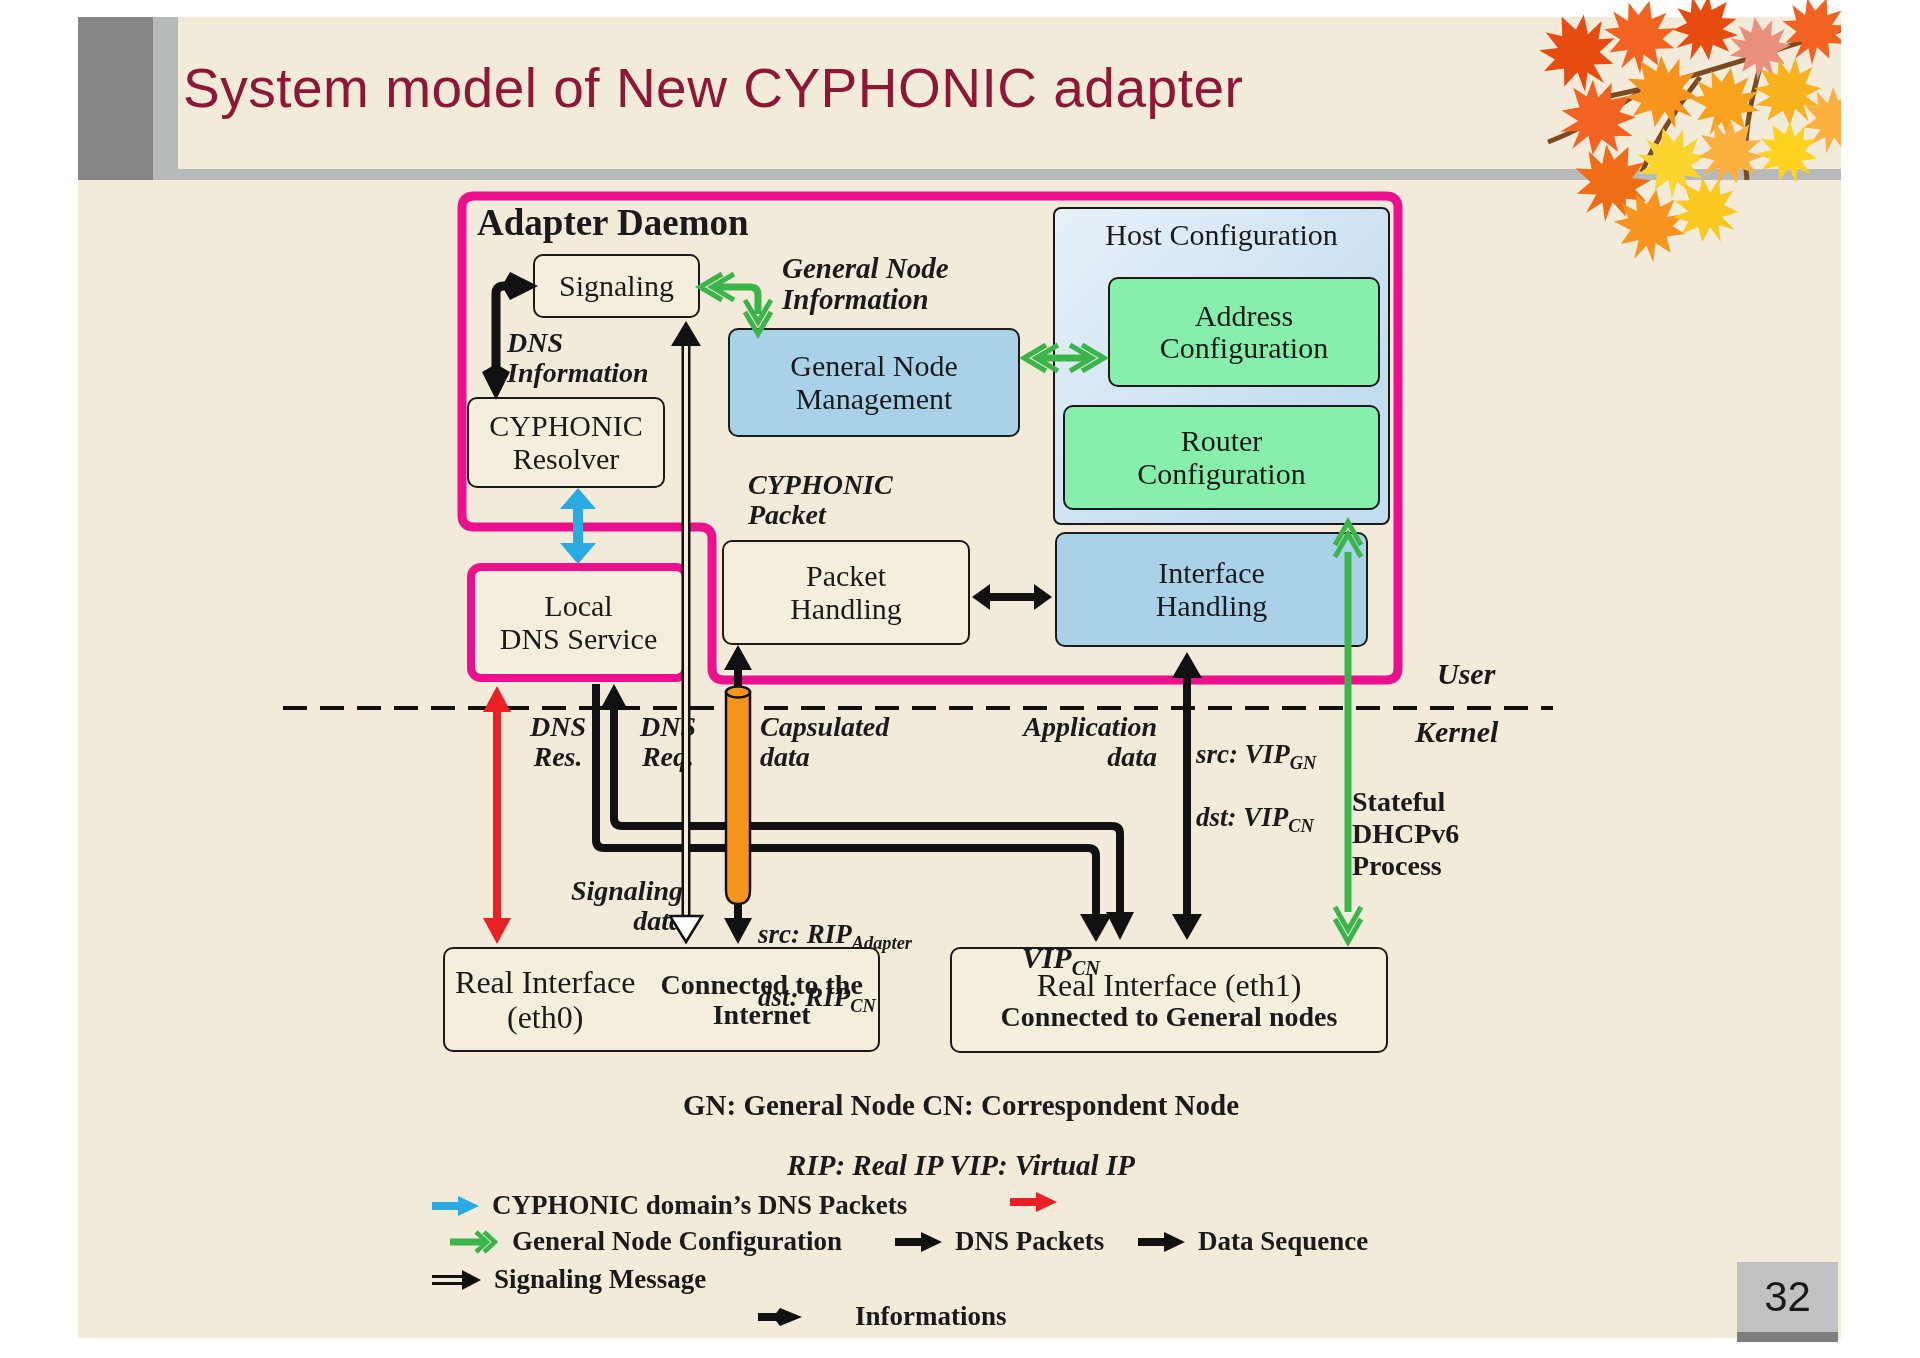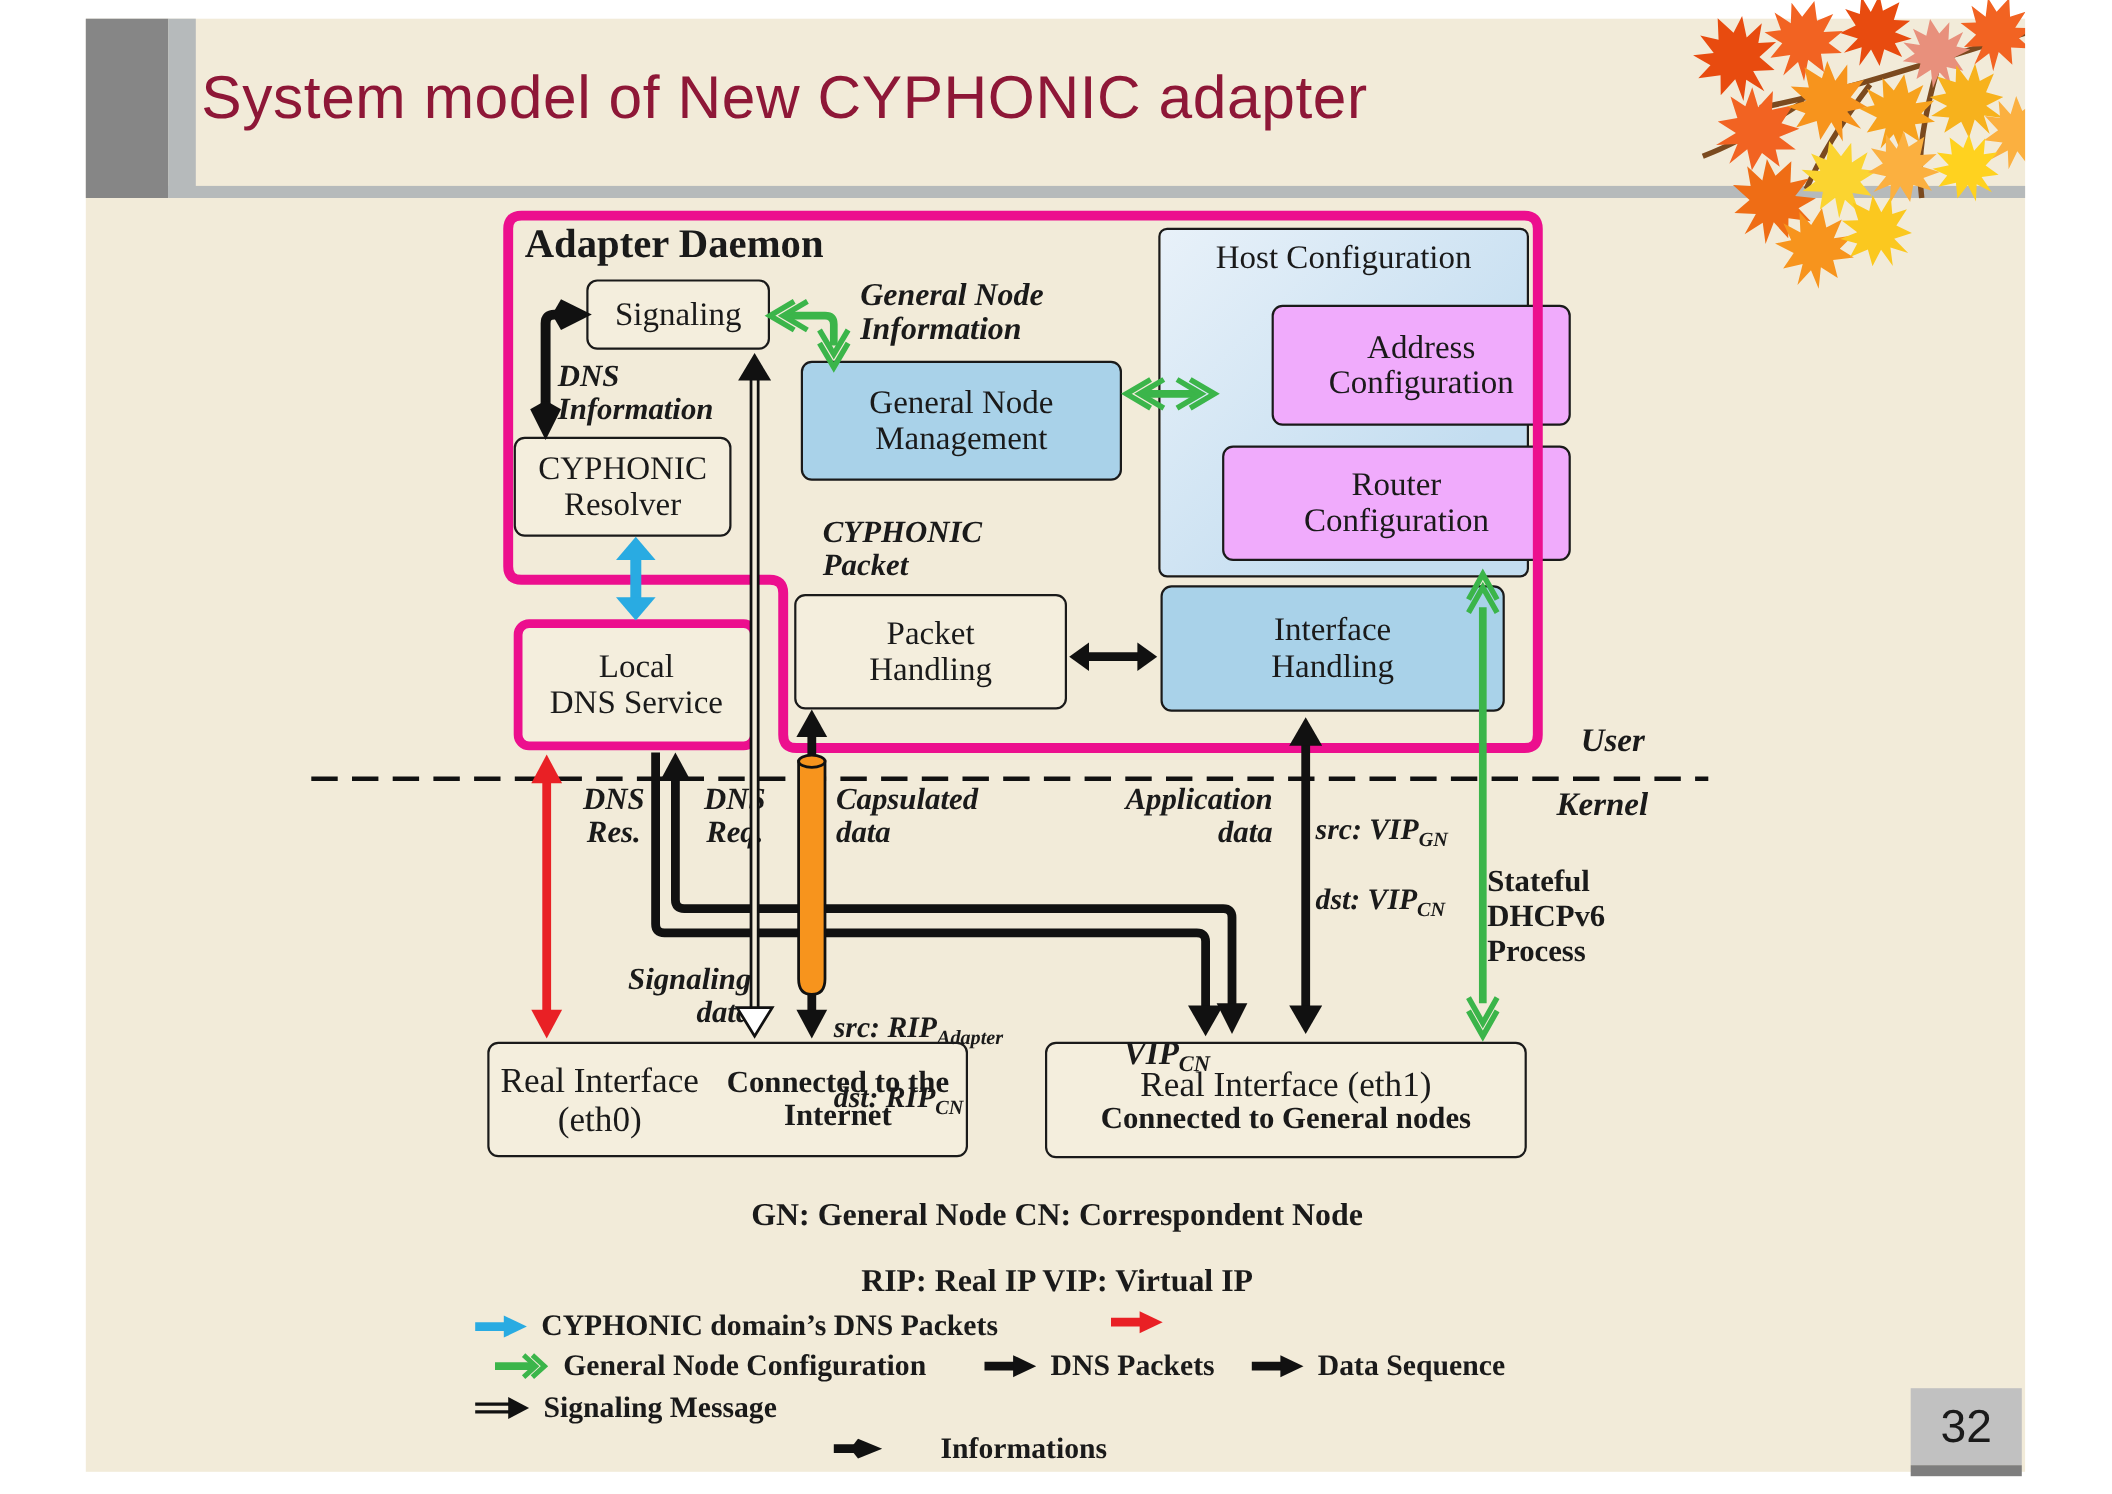"Address" .blue2 { background: #f0abfc -> #86efac; margin-left: 48px -> none }
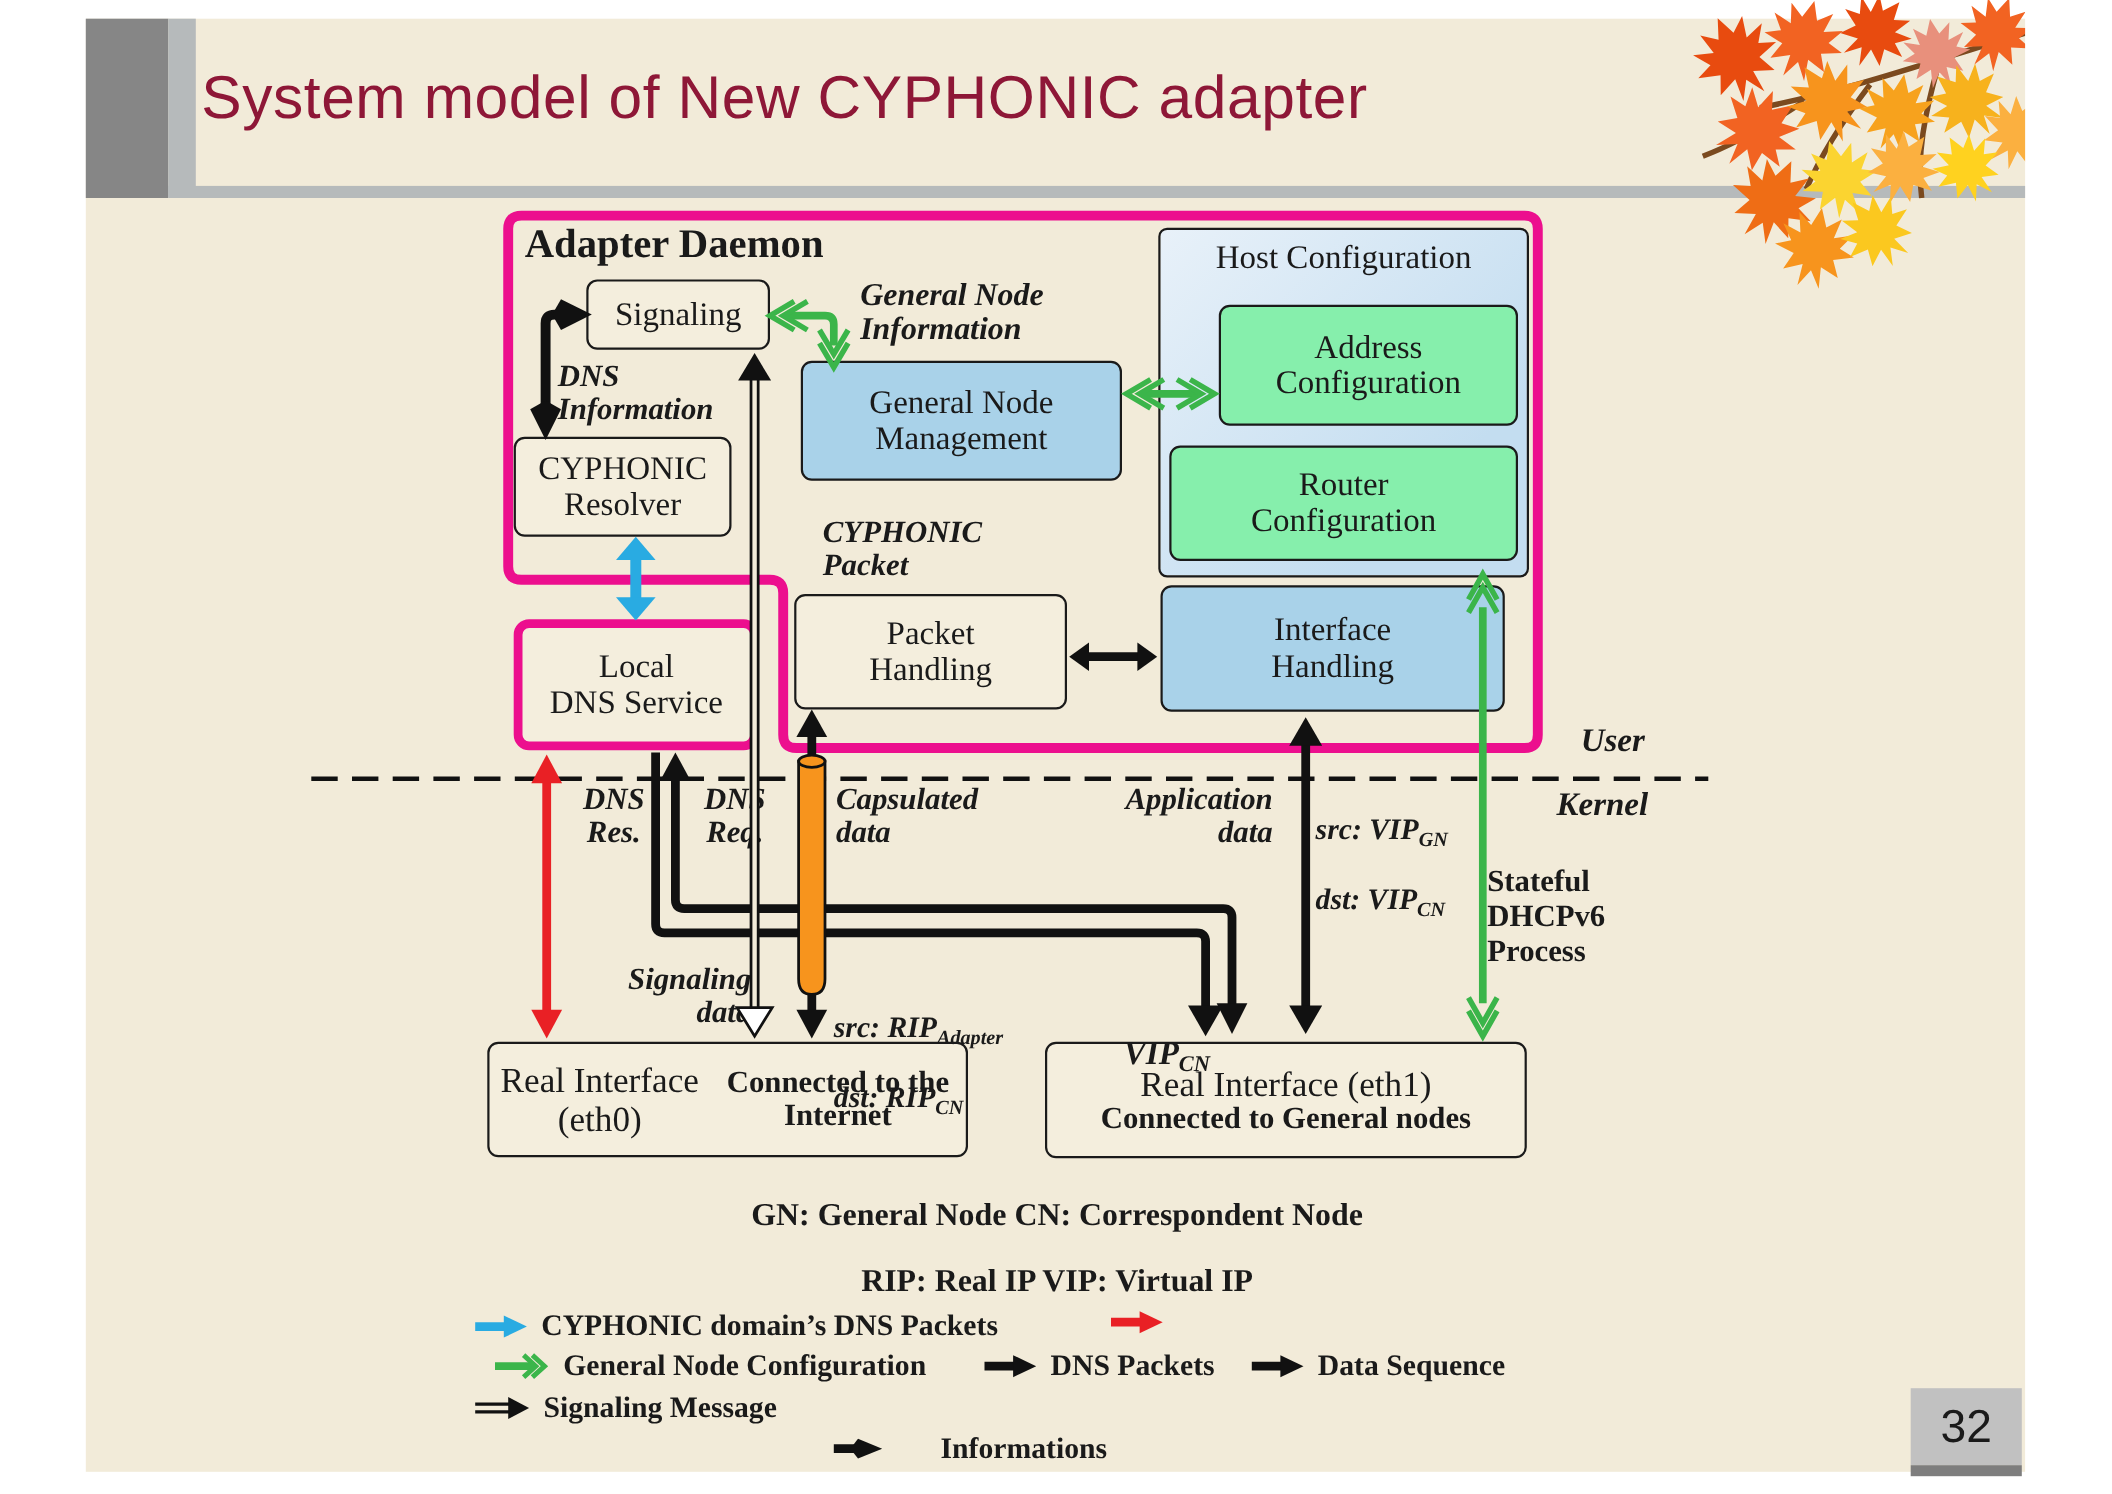"RIP: Real IP VIP: Virtual" div.lbl { font-style: none -> italic }
